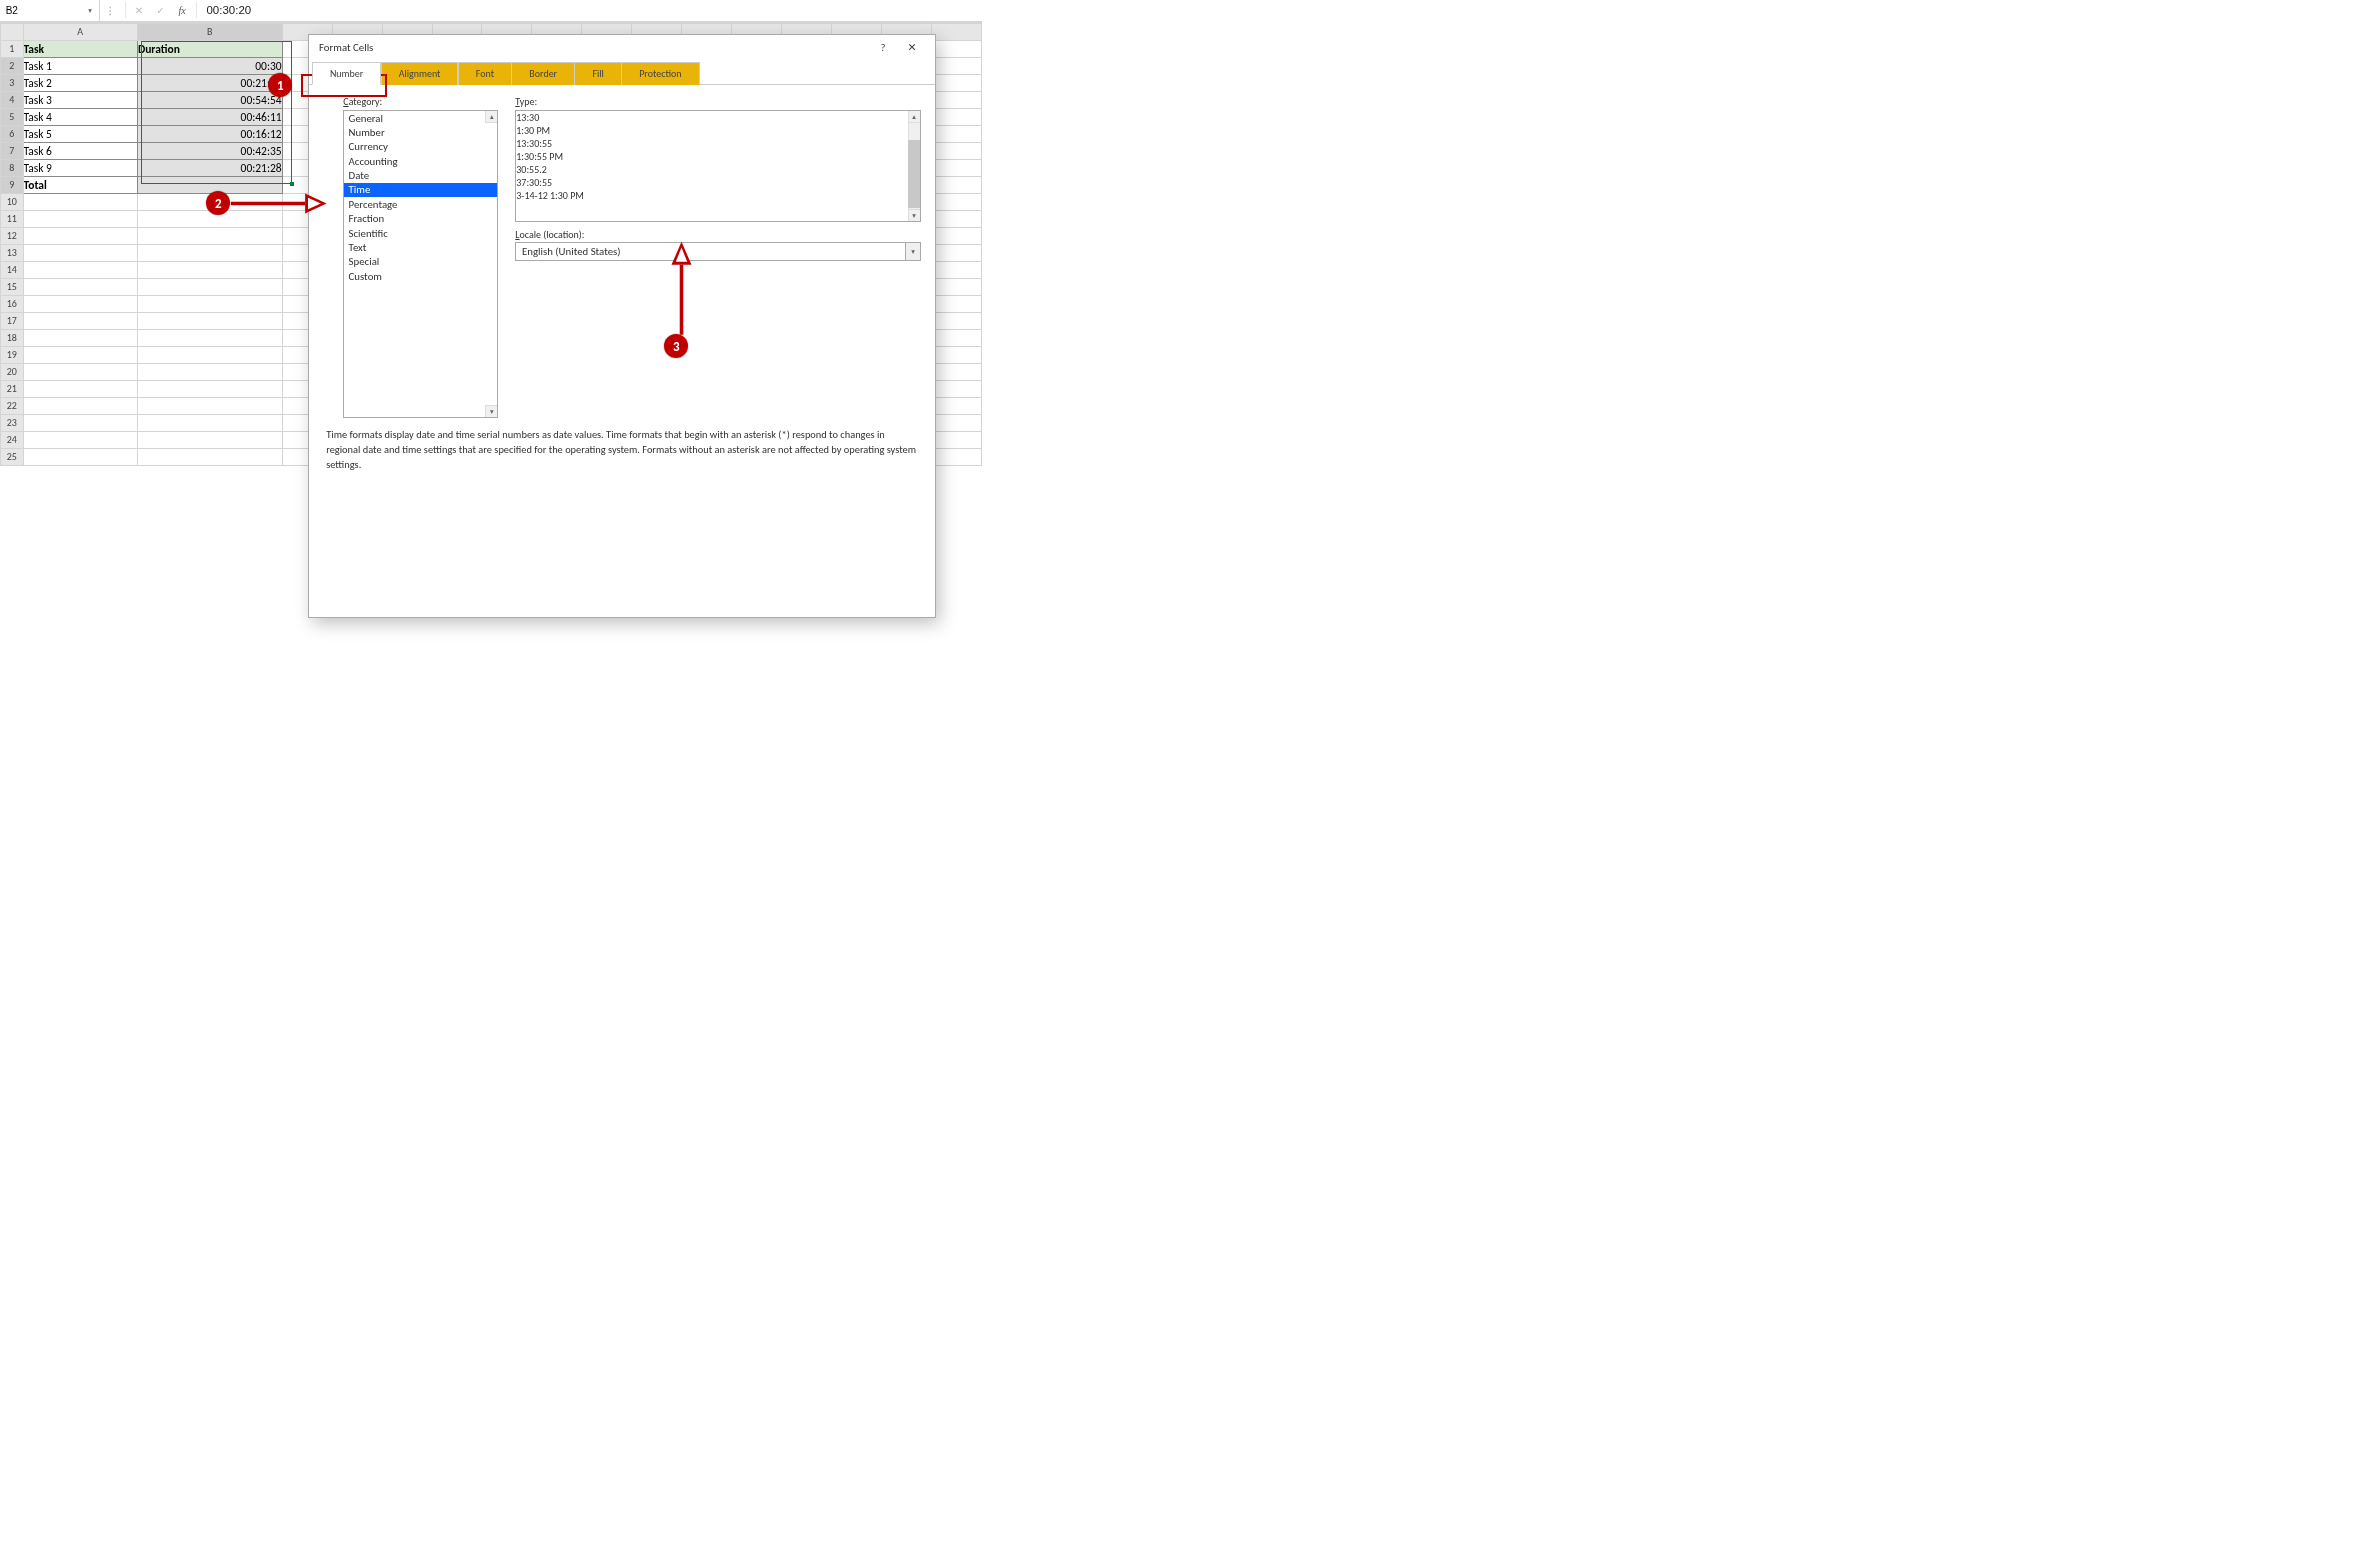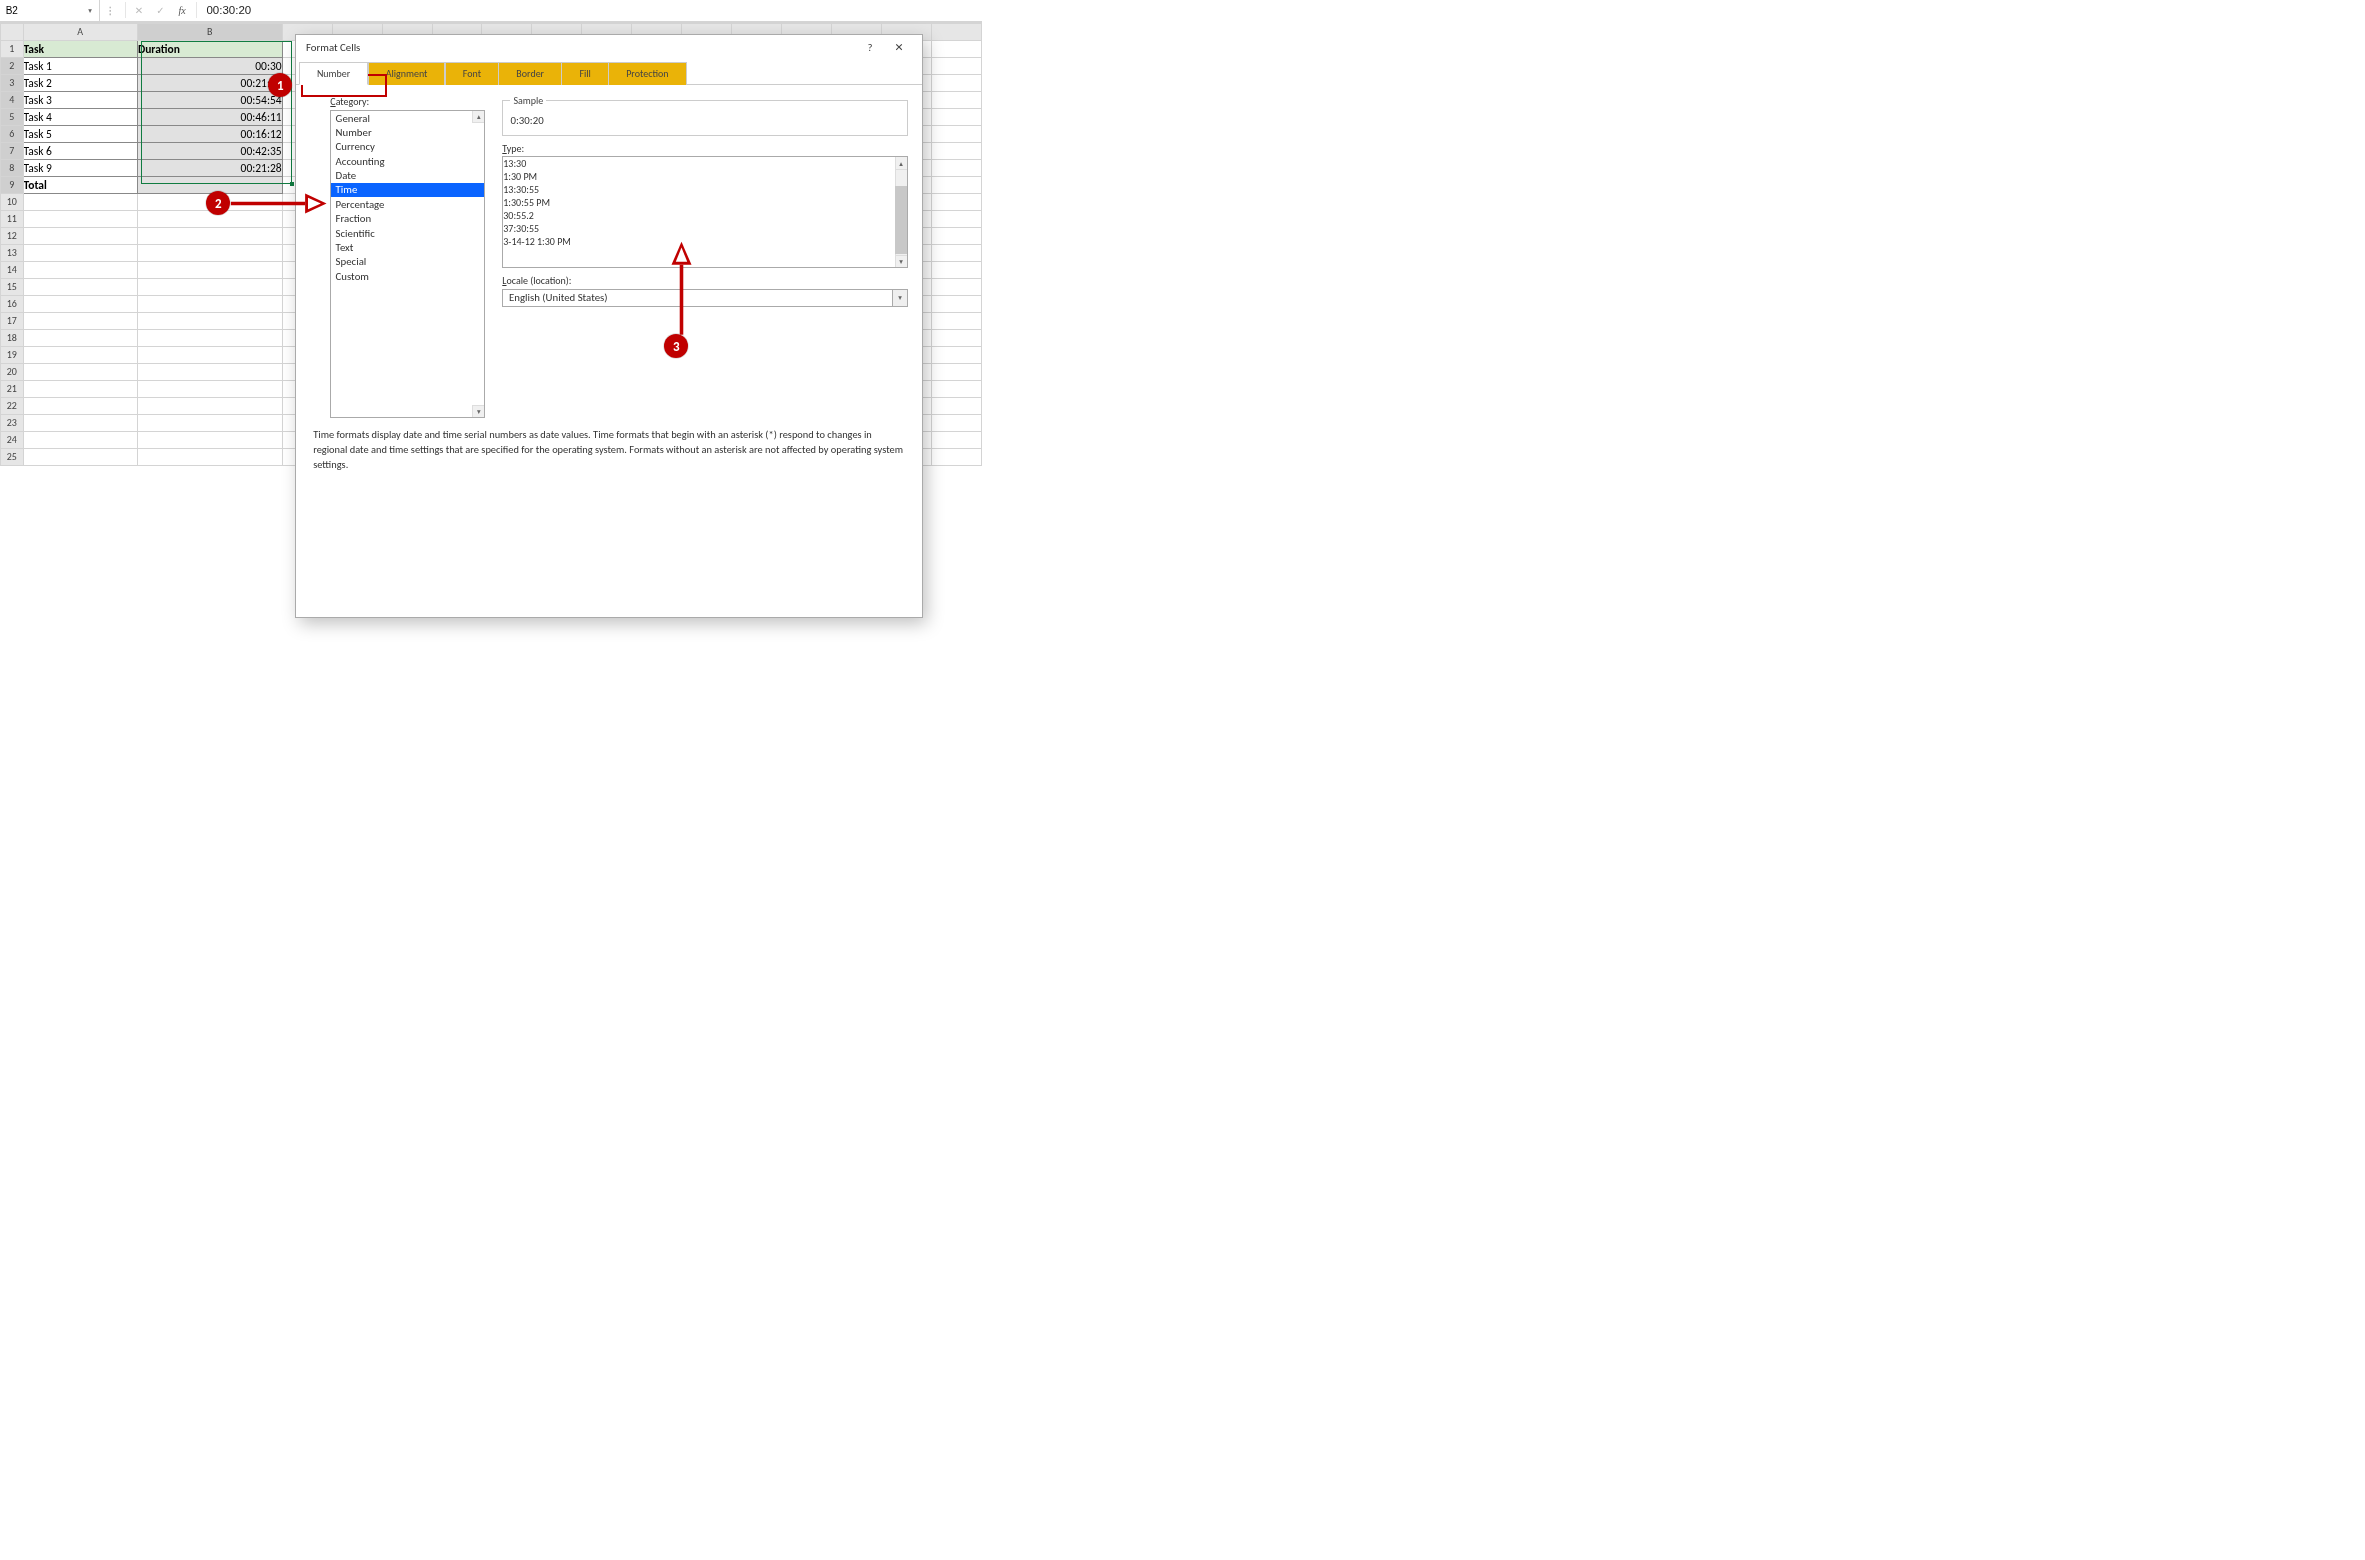"Format Cells" .dialog { left: 295px -> 308px }
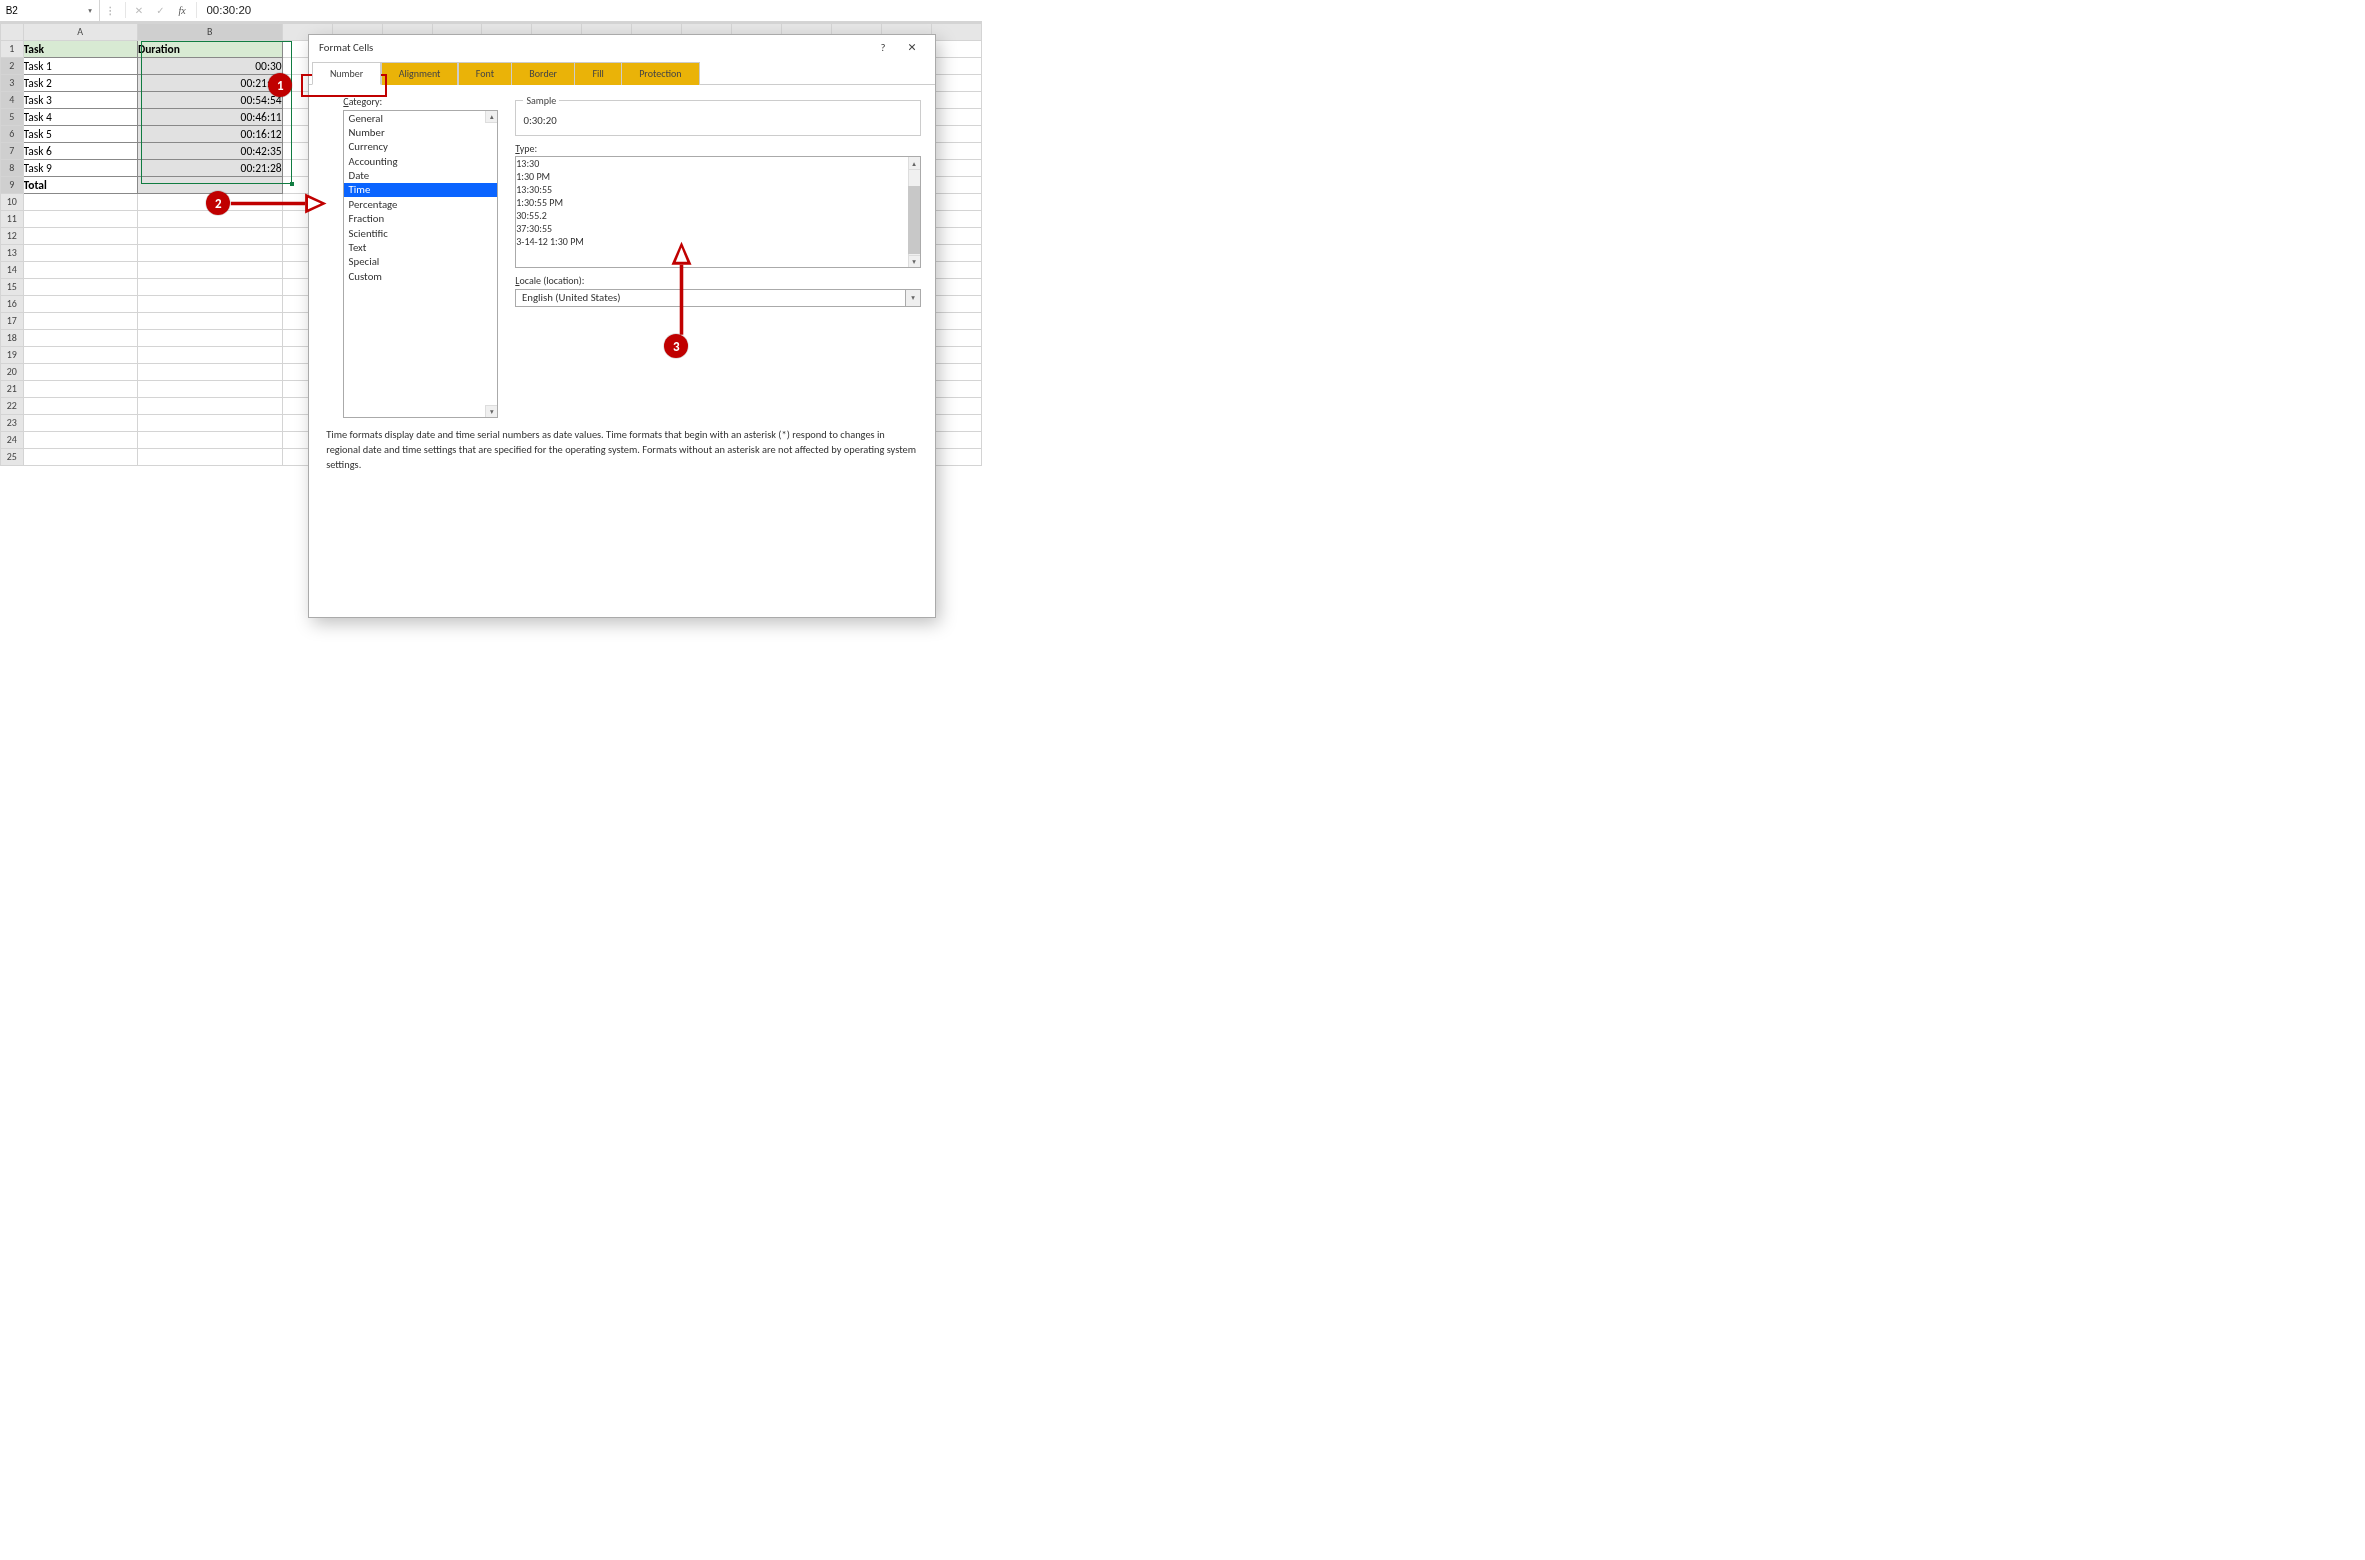"Sample" div.sample-box { html: <div> <span>Sample</span> <div>0:30:20</div> </div> -> none }
